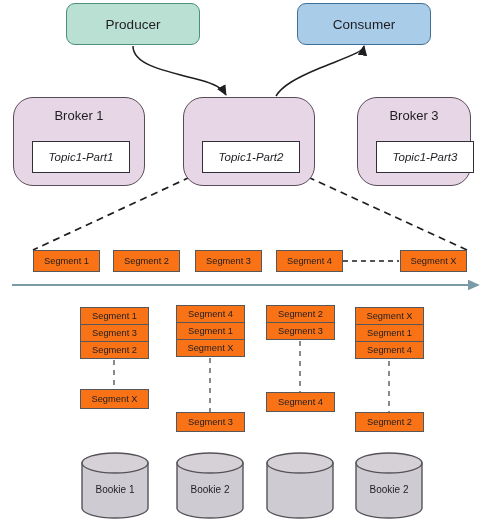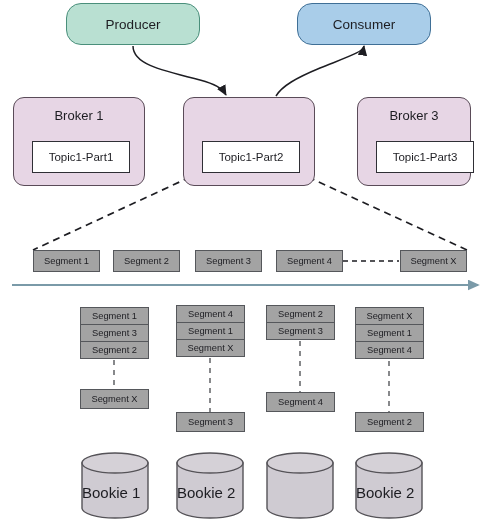"Producer" .endpoint { border-radius: 15px -> 9px }
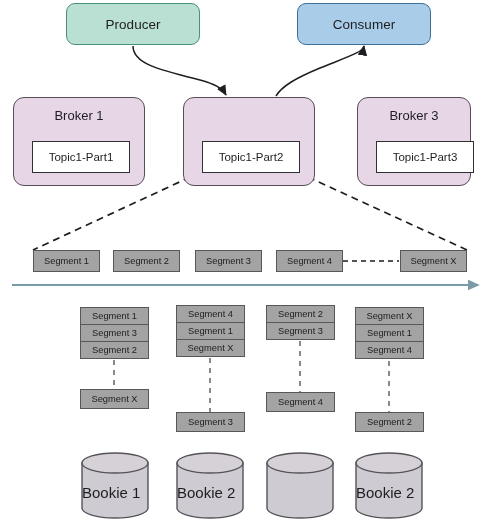"Broker 1" .broker { border-radius: 11px -> 20px }
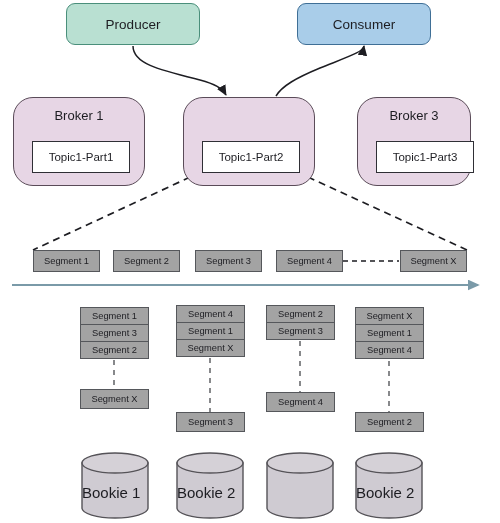"Topic1-Part1" .topic-box { font-style: none -> italic }
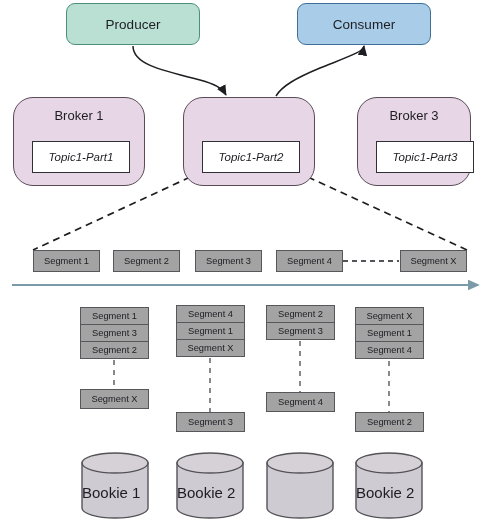"Segment 1" .seg { background: #a3a3a3 -> #f97316 }
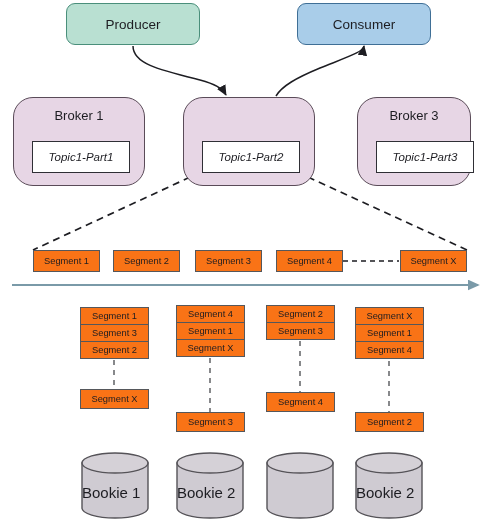"Bookie 1" .bookie-label { font-size: 15px -> 10px; text-align: none -> center }
